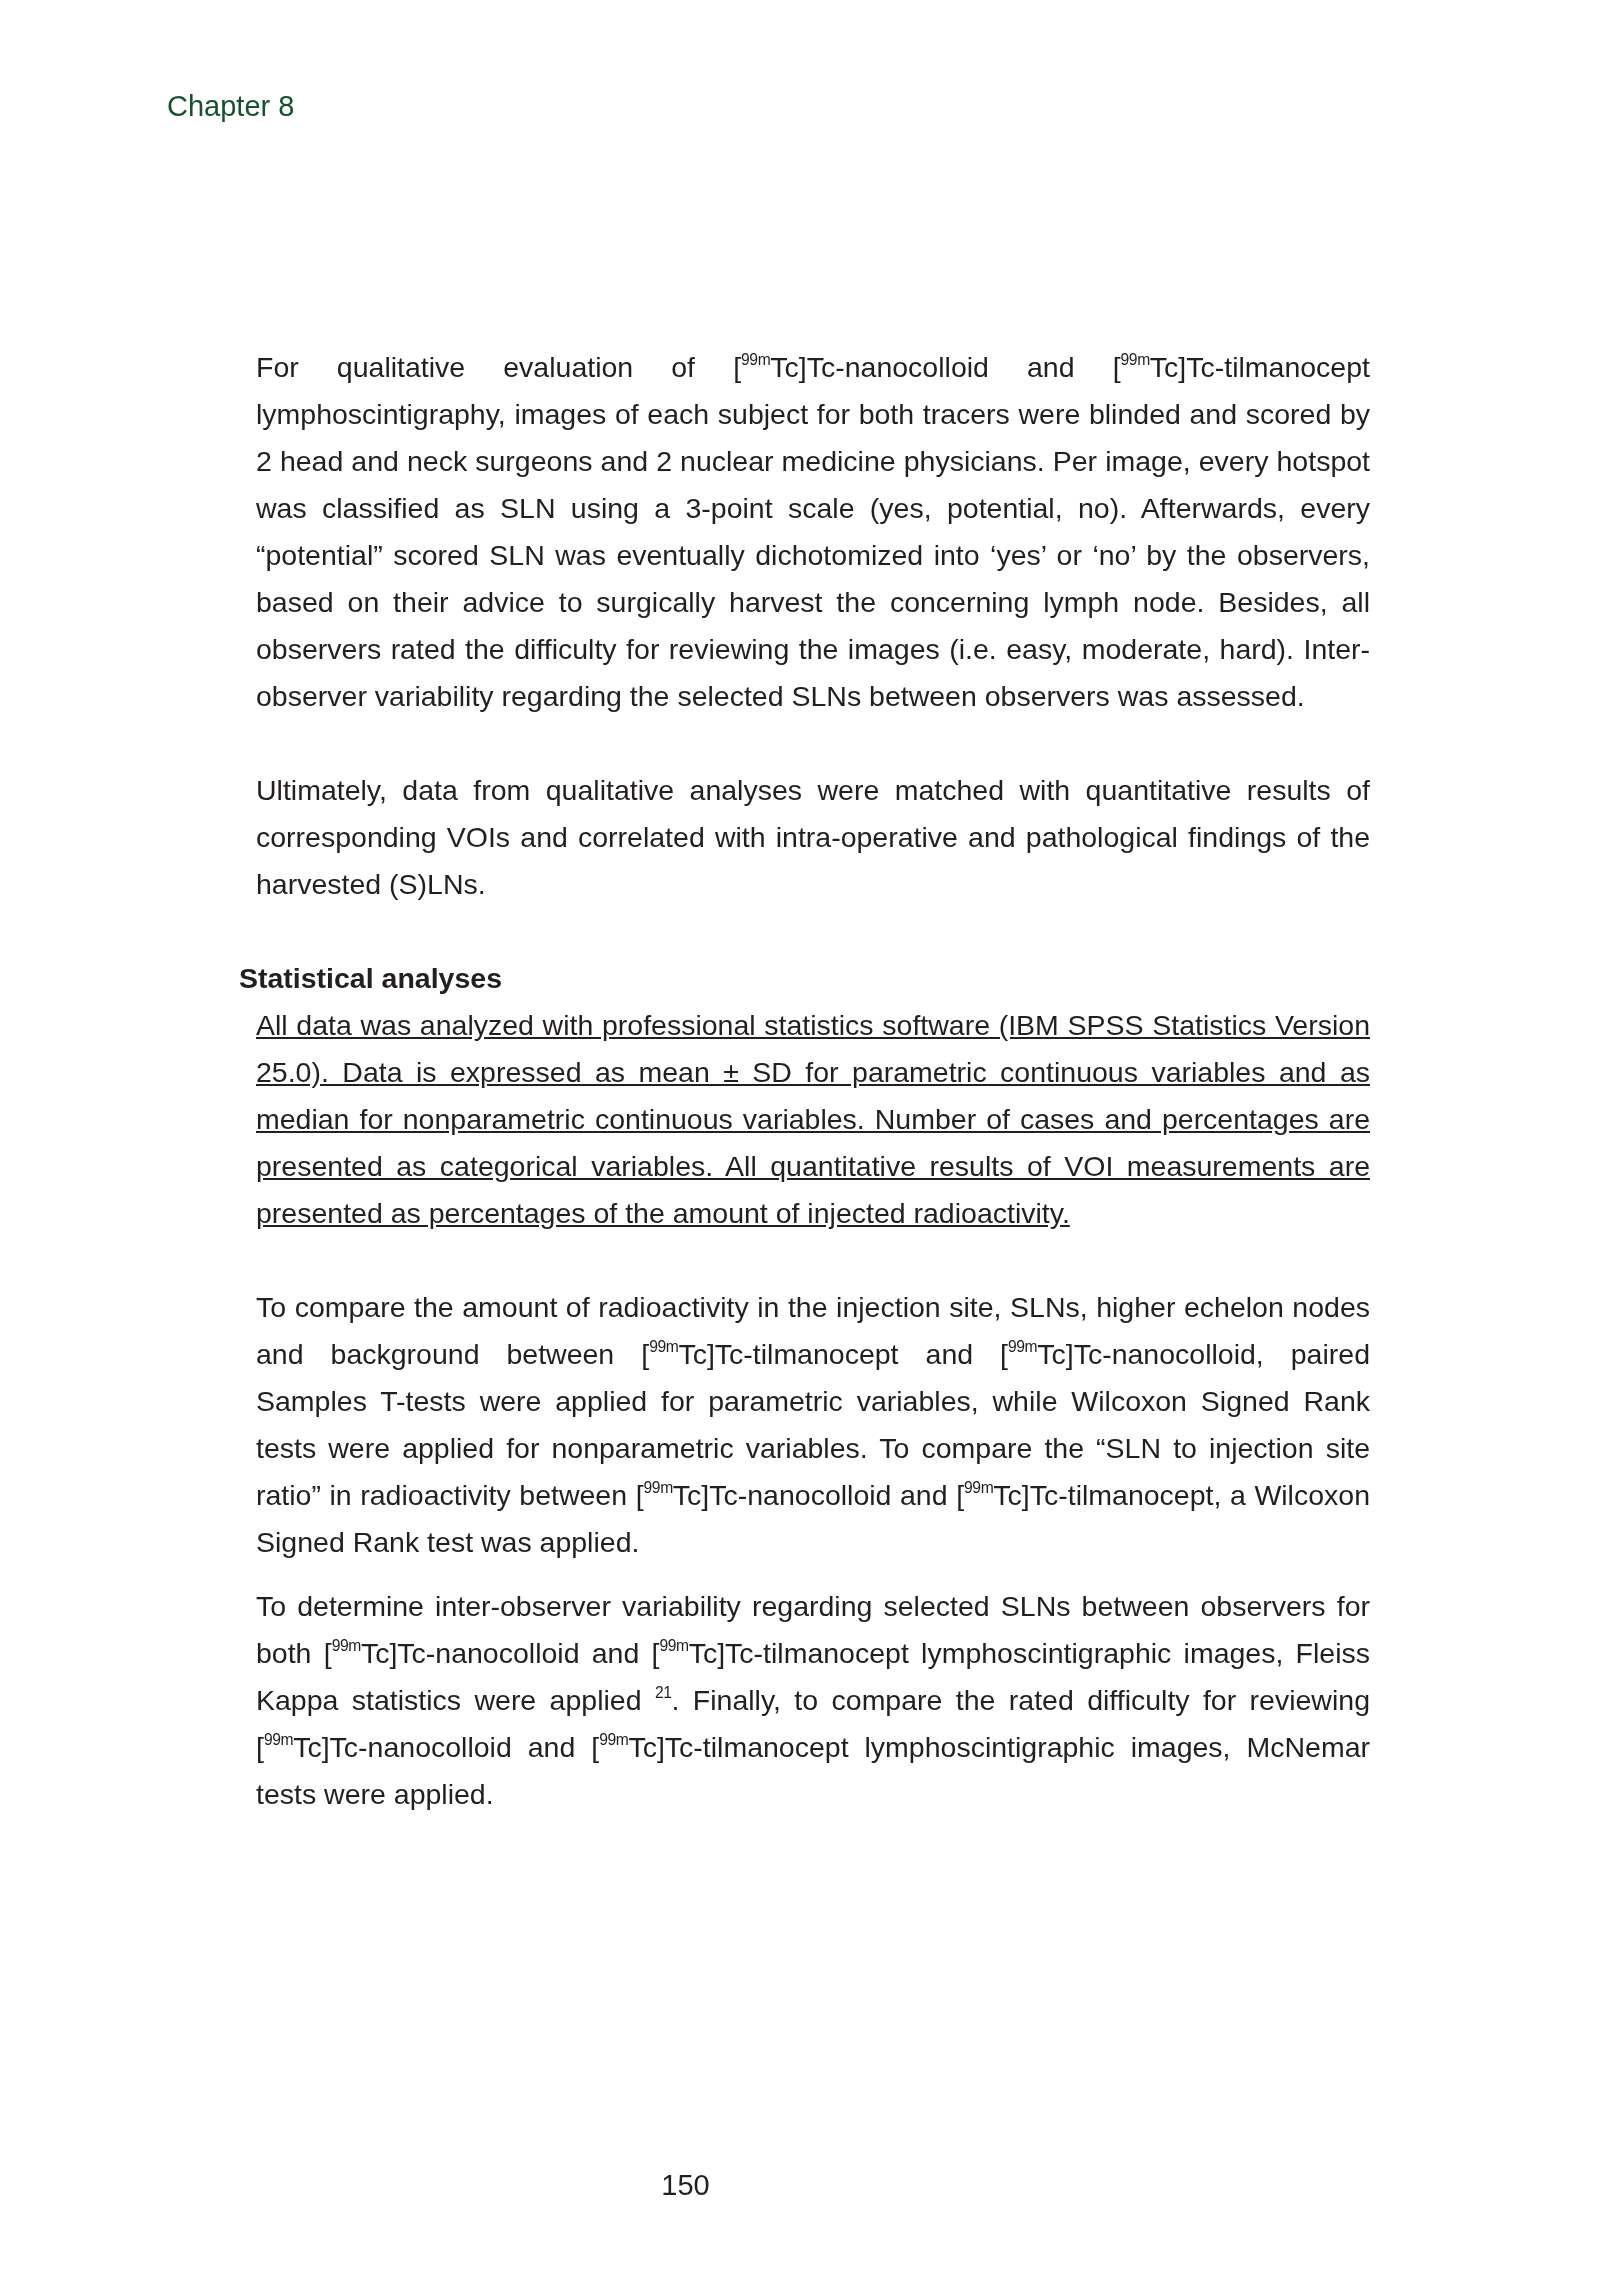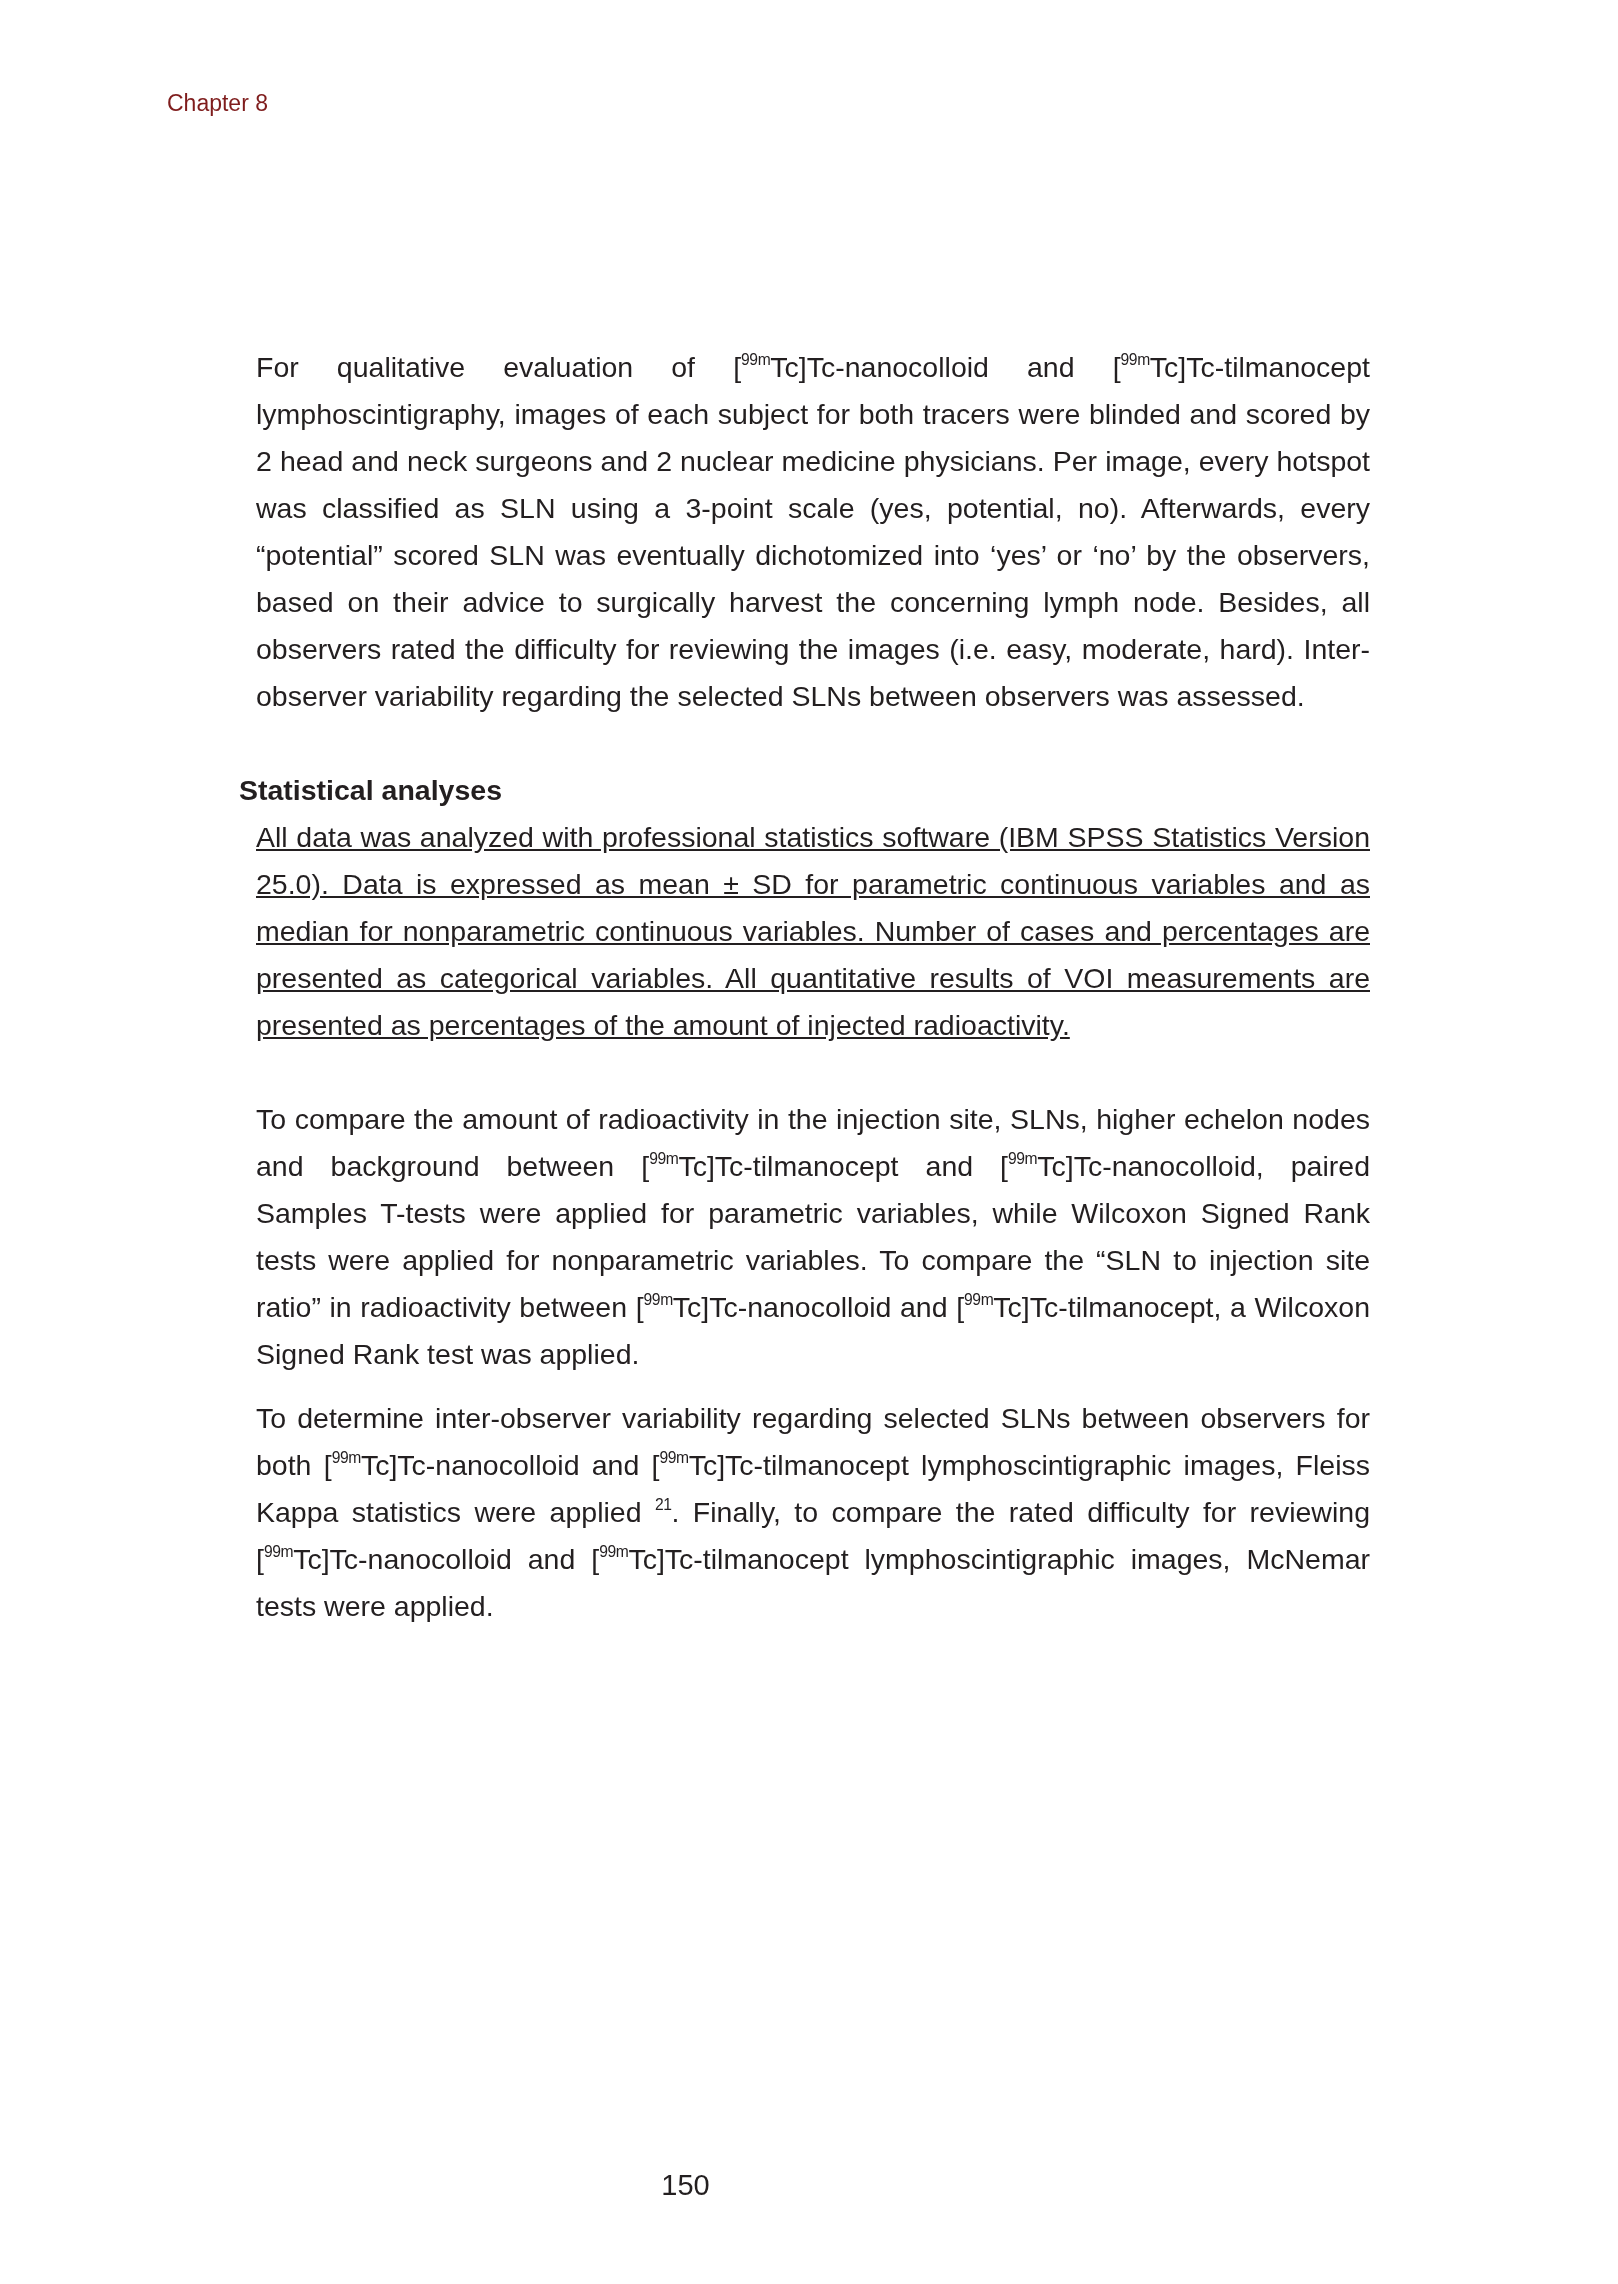"Chapter 8" .running-head { color: #7f1d1d -> #14532d; font-size: 23px -> 29px }
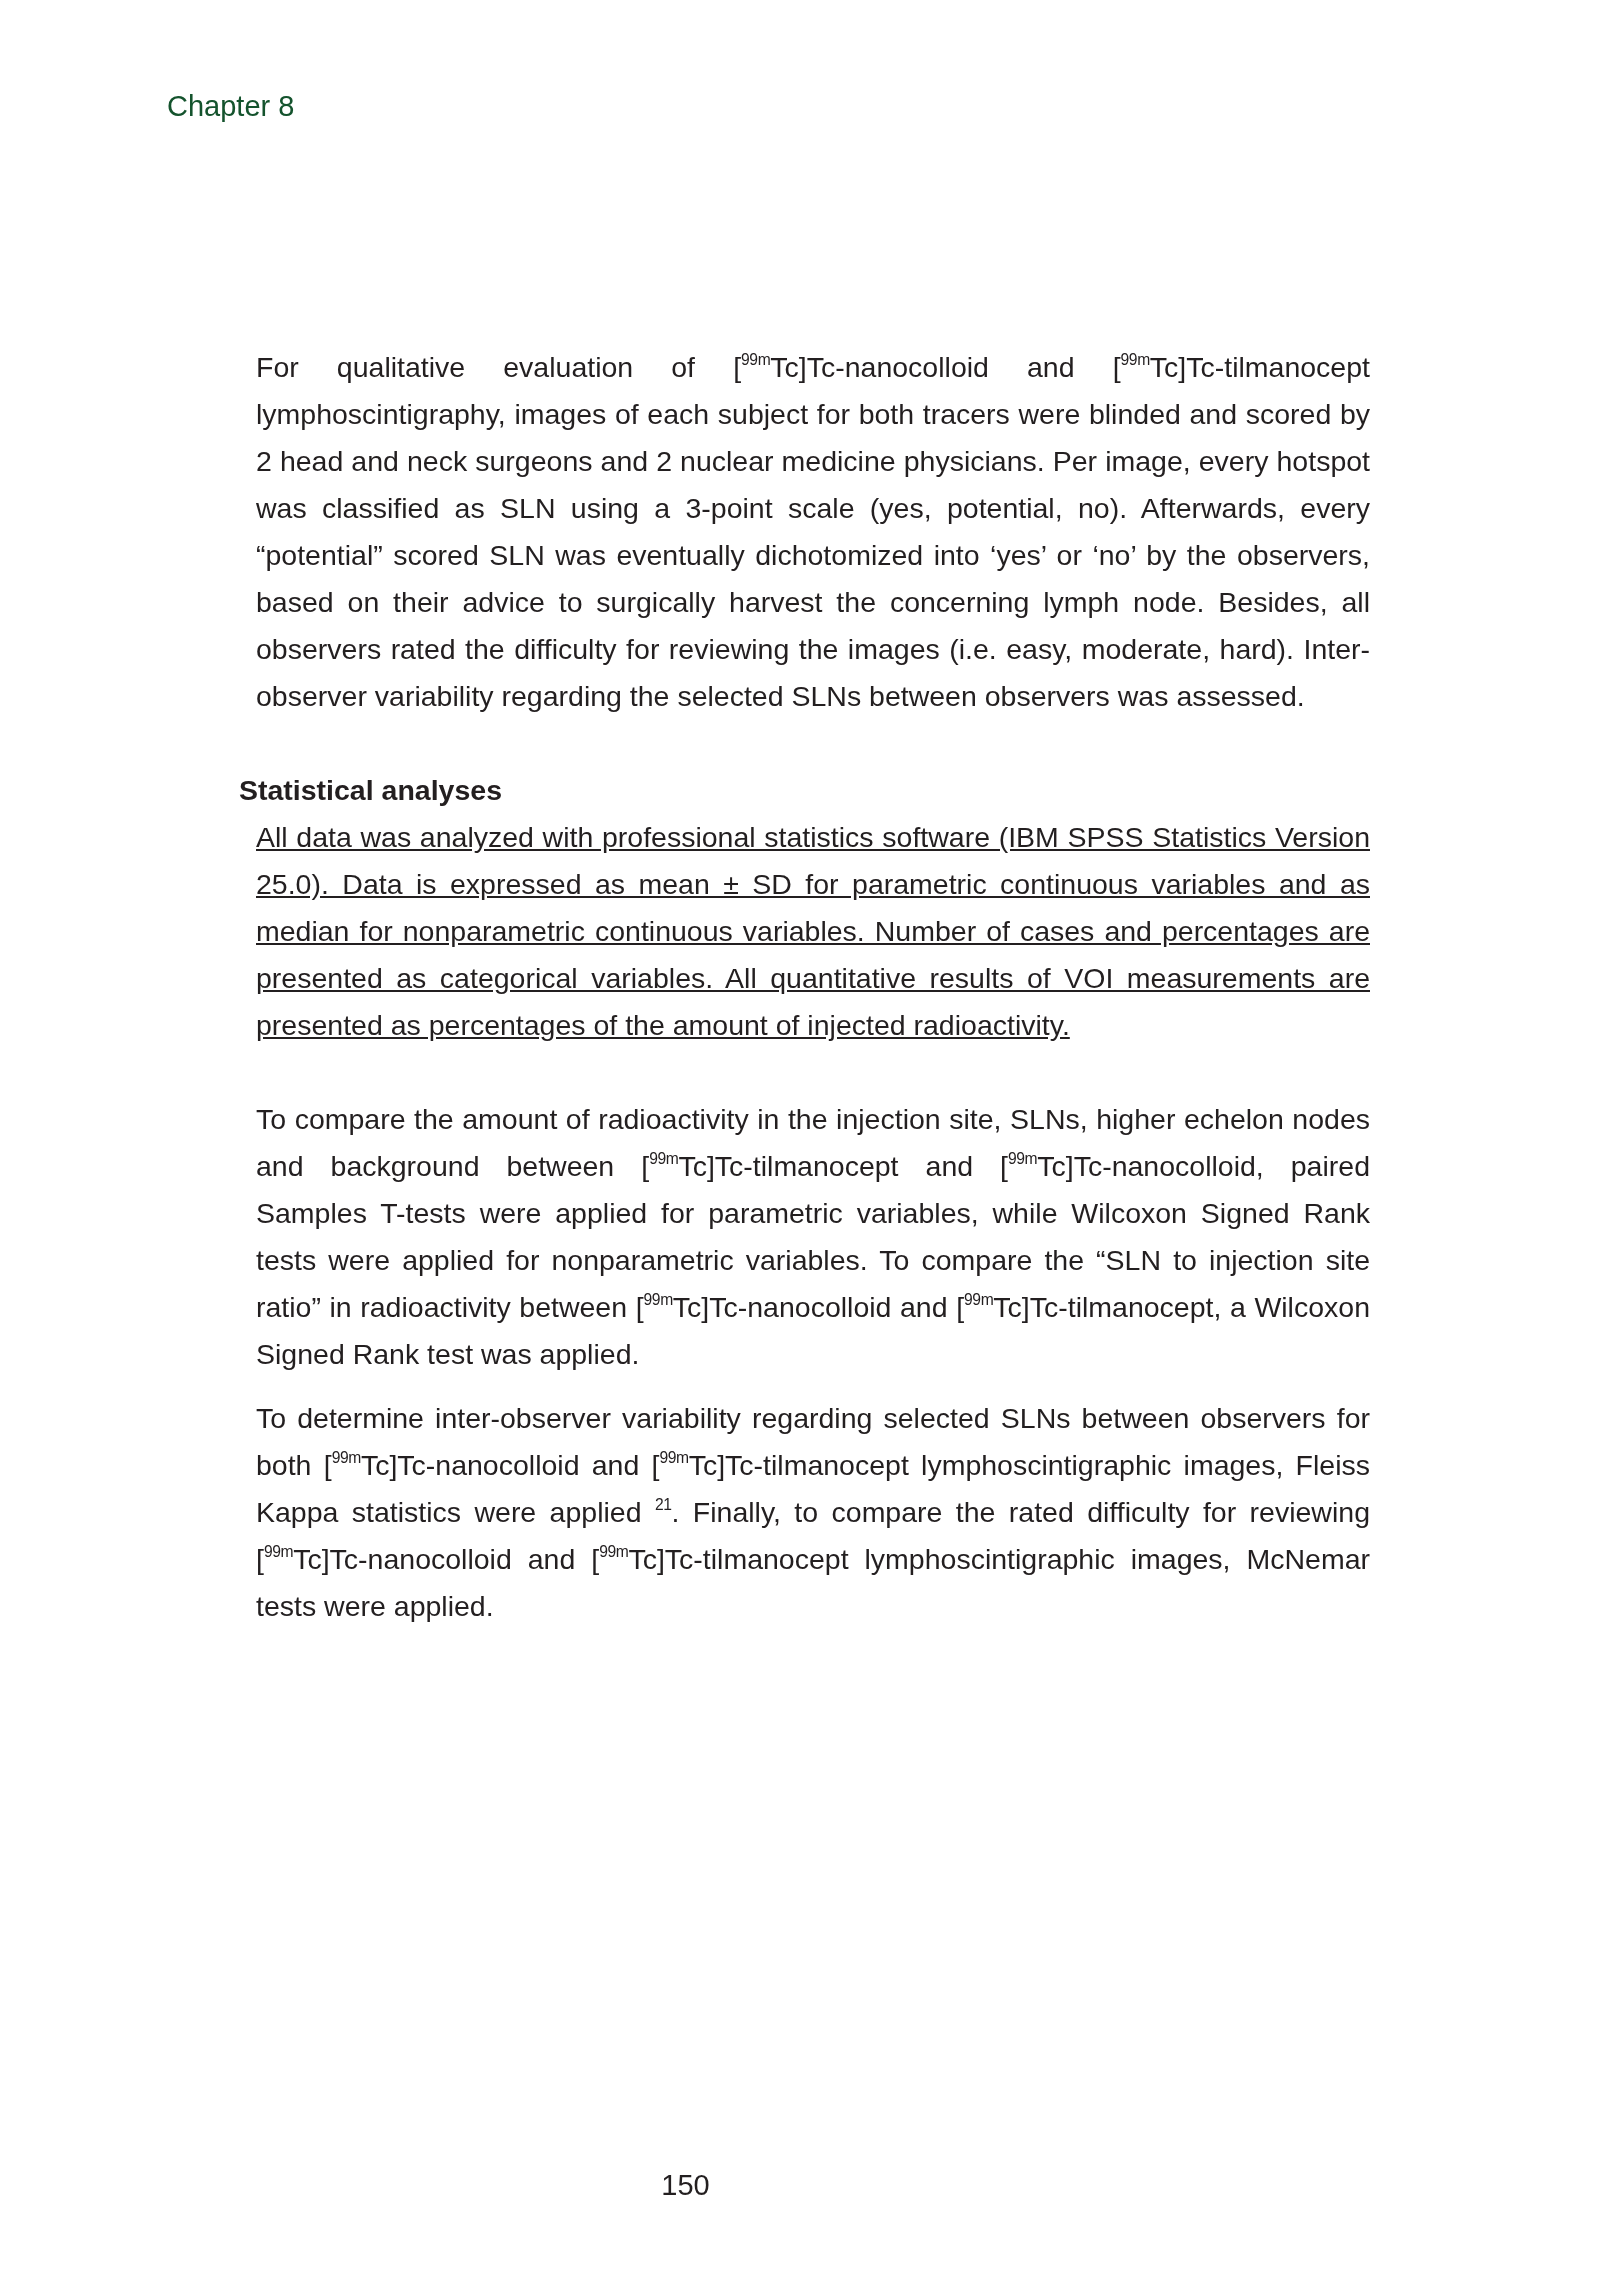"Ultimately, data from qualitative" p.para { html: none -> <p><span>Ultimately, data from qualitative analyses were matched with quantitative results of corresponding VOIs and correlated with intra-operative and pathological findings of the harvested (S)LNs.</span></p> }
